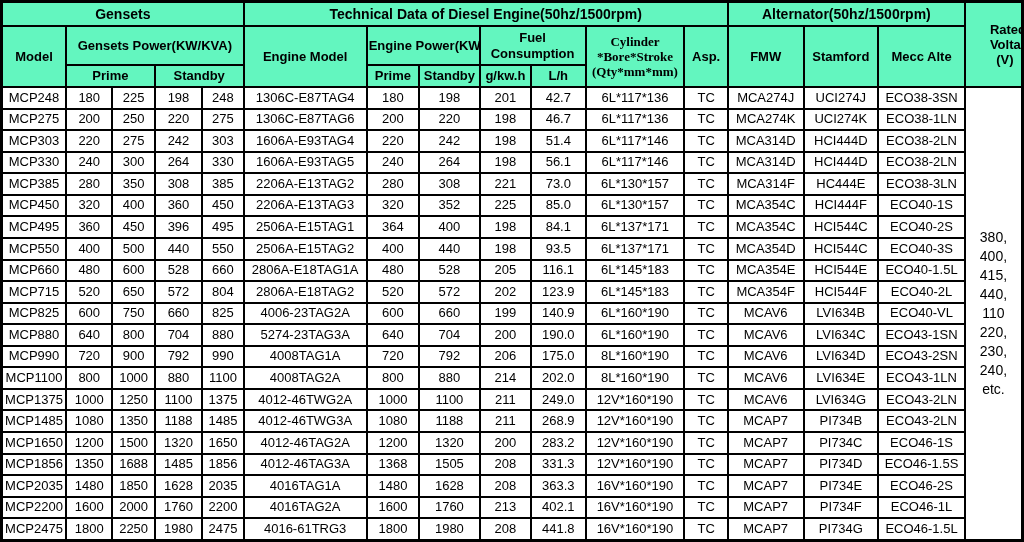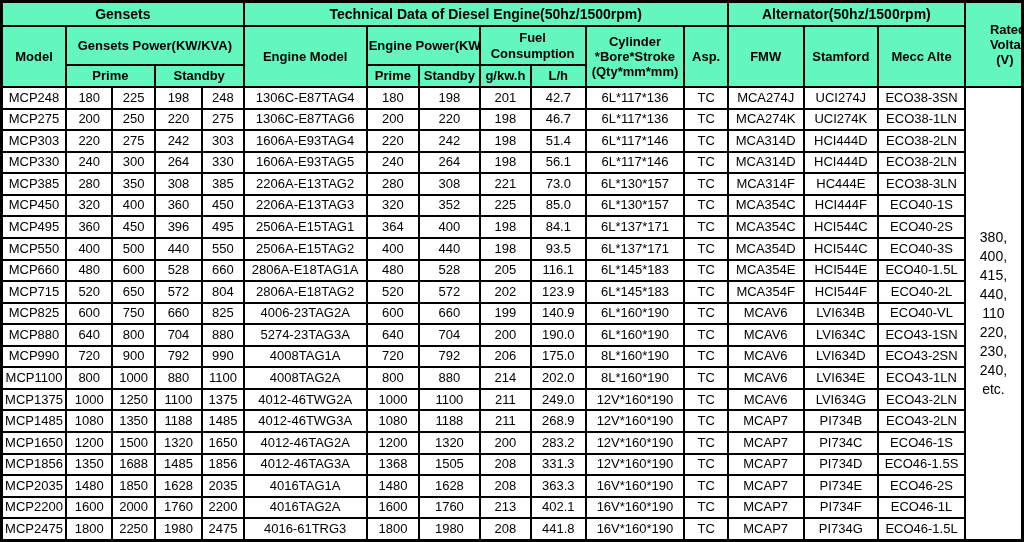"Cylinder *Bore*Stroke (Qty*mm*mm)" th { font-family: none -> Liberation Serif, serif }
